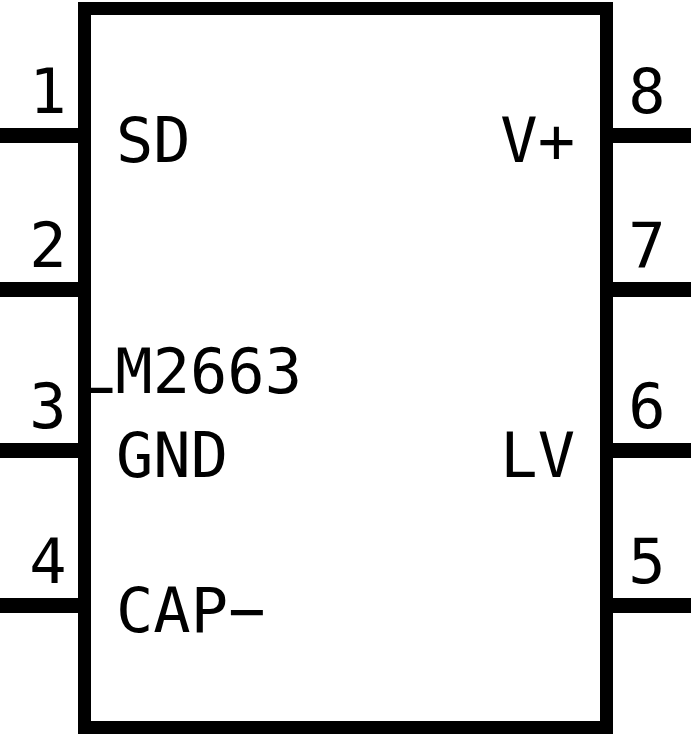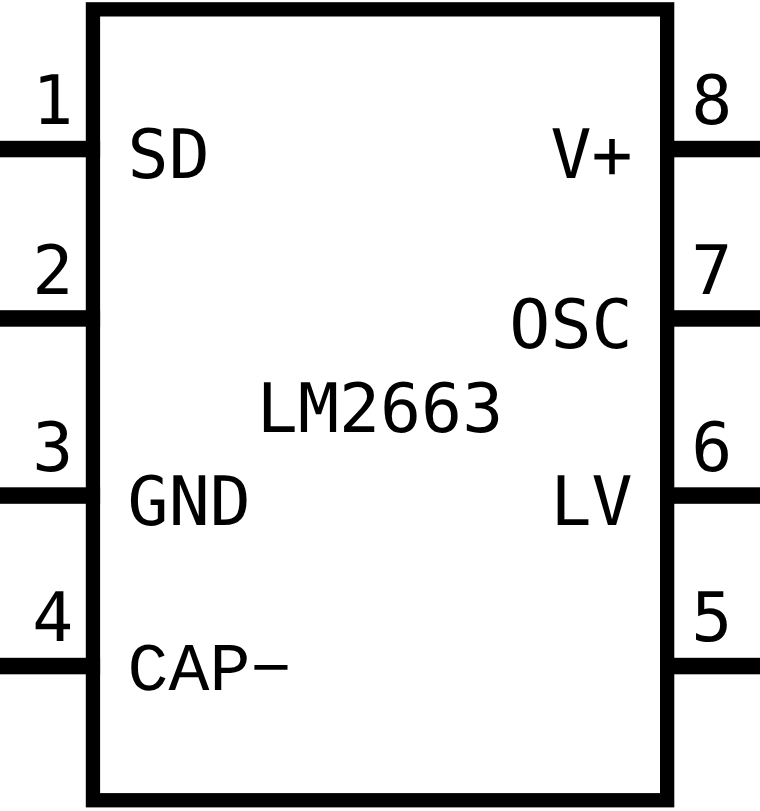"OSC" div.txt { html: <div>OSC</div> -> none }
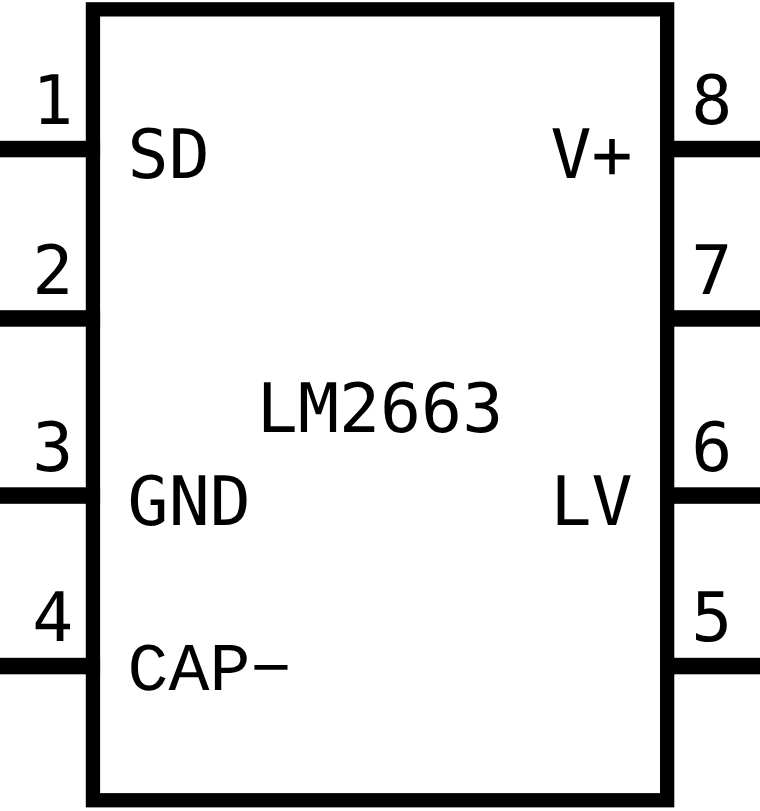"LM2663" .part-number { text-align: center -> left }
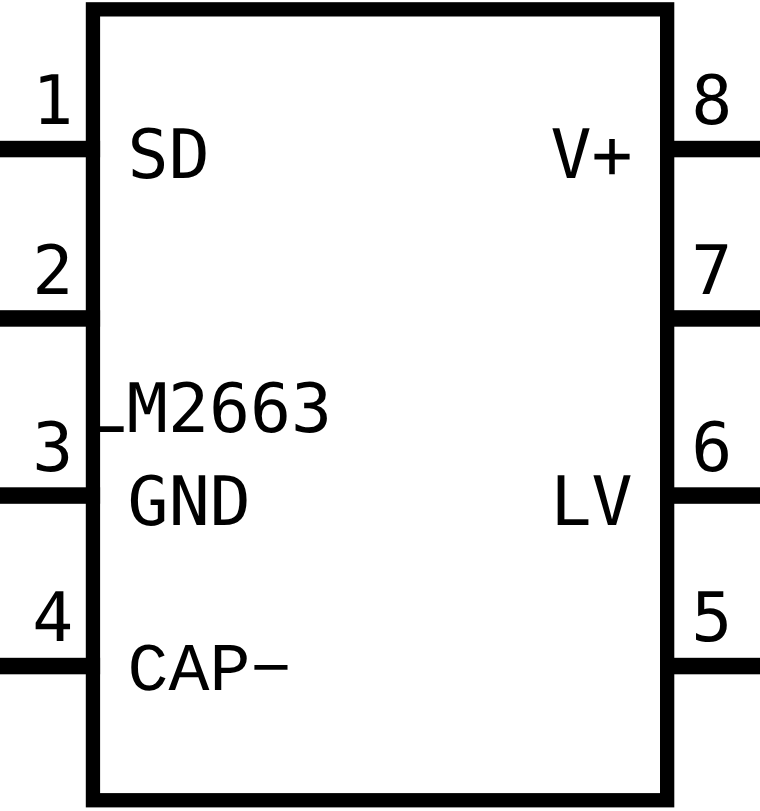"CAP−" .pin-label.r4 { font-family: Liberation Mono, monospace -> none }
